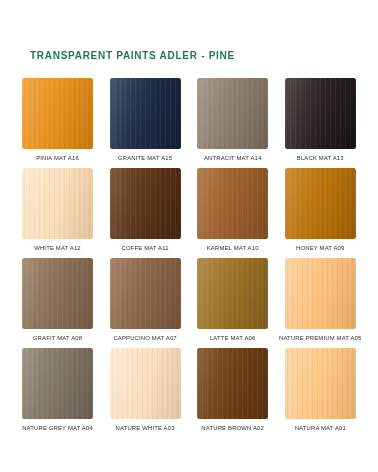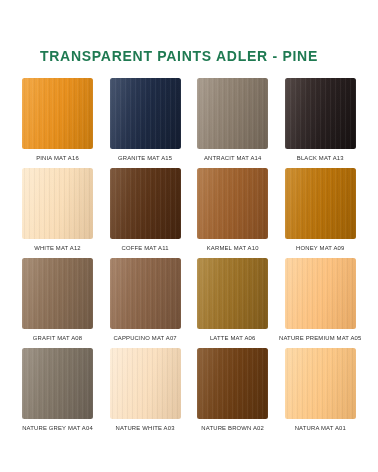"TRANSPARENT PAINTS ADLER - PINE" .page-title { font-size: 14px -> 10px; left: 40px -> 30px }
